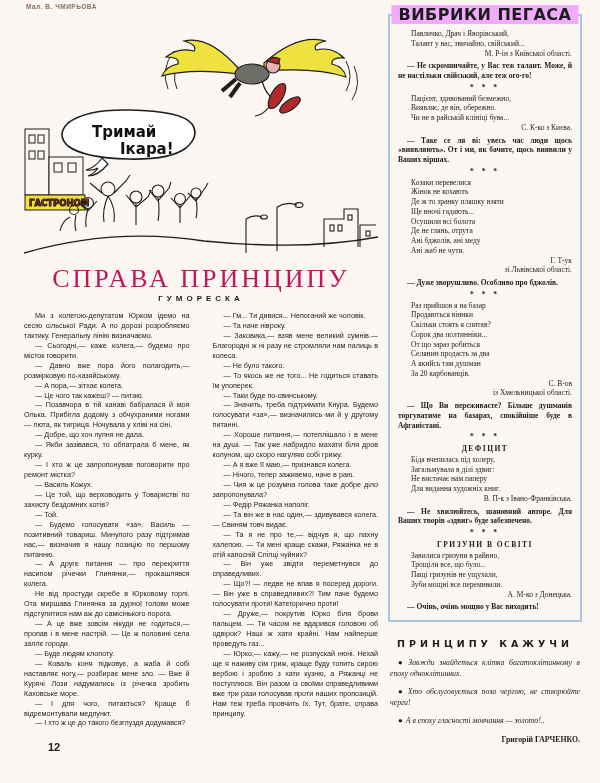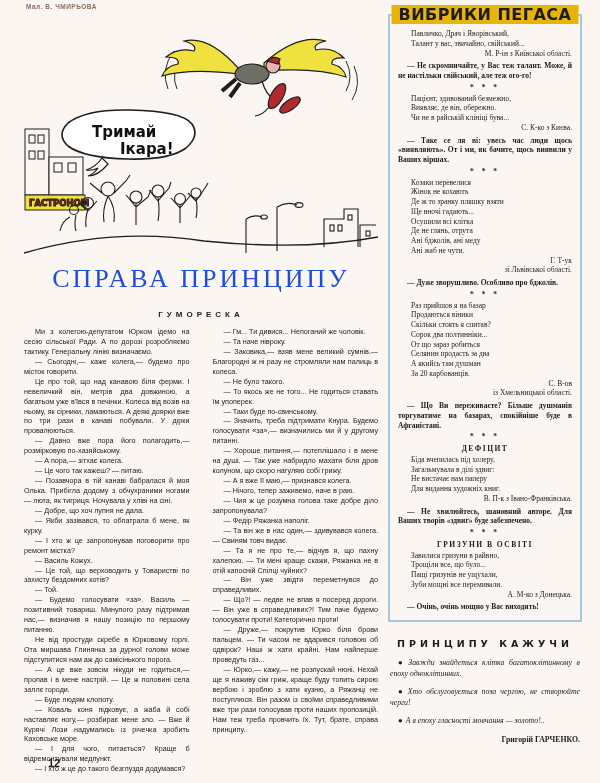"ВИБРИКИ ПЕГАСА" .pegasus-title { background: #eab308 -> #f0abfc }
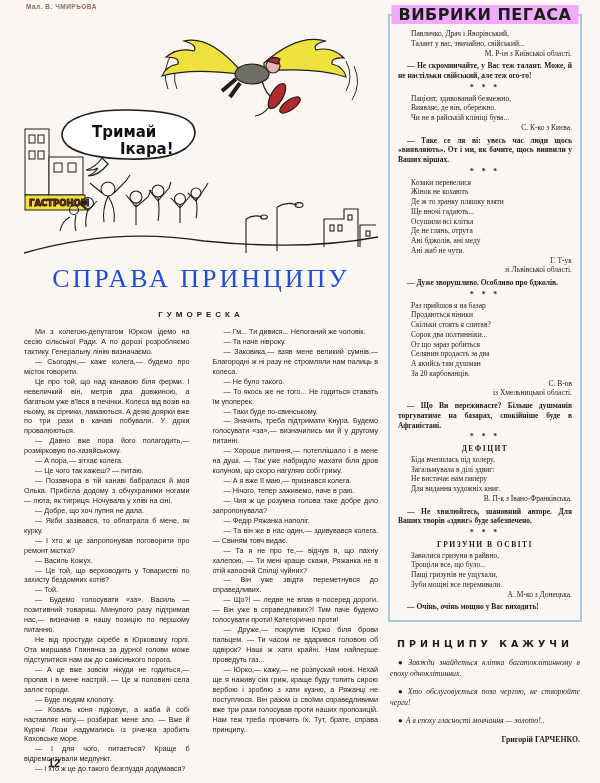"Осушили всі клітка" div.poem-line { text: клітка -> болота }
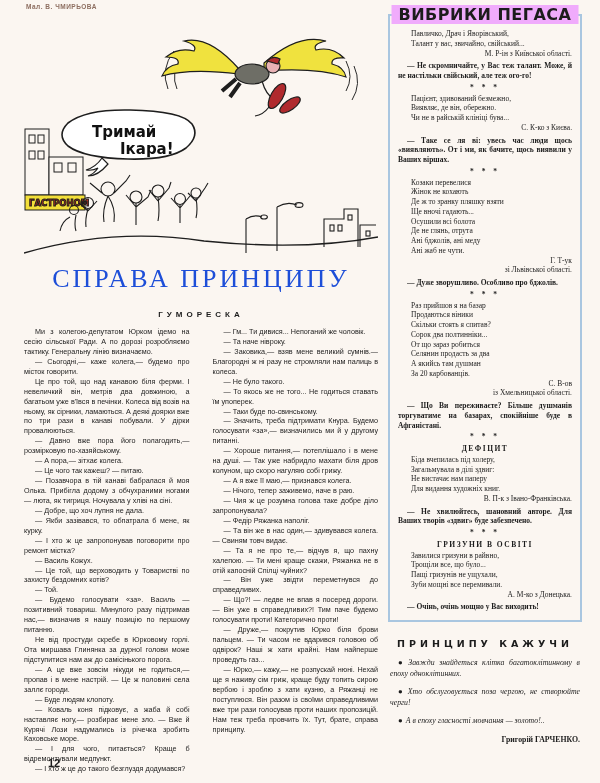"СПРАВА ПРИНЦИПУ" .story-title { color: #1d4ed8 -> #be185d; margin: 7px 0 16px -> 7px 0 0 }
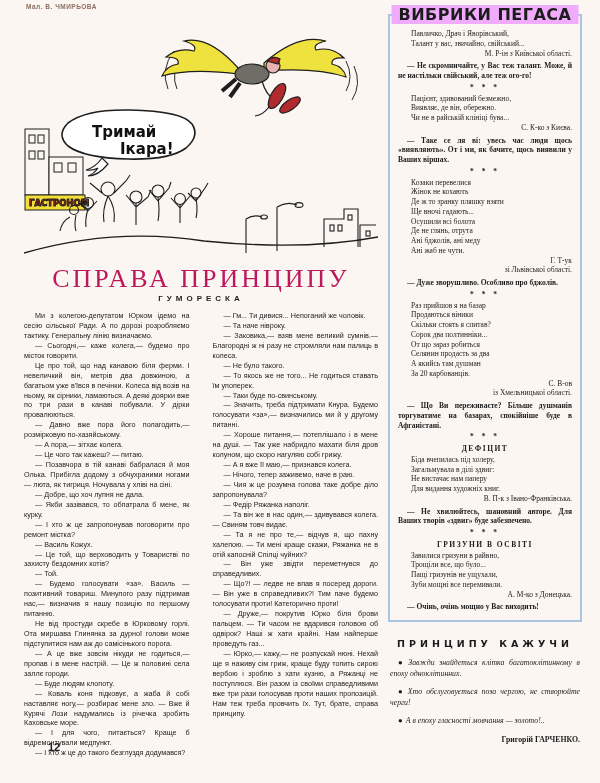"Це про той, що над" p.para { html: <p>Це про той, що над канавою біля ферми. І невеличкий він, метрів два довжиною, а багатьом уже в'ївся в печінки. Колеса від возів на ньому, як сірники, ламаються. А деякі доярки вже по три рази в канаві побували. У дірки провалюються.</p> -> none }
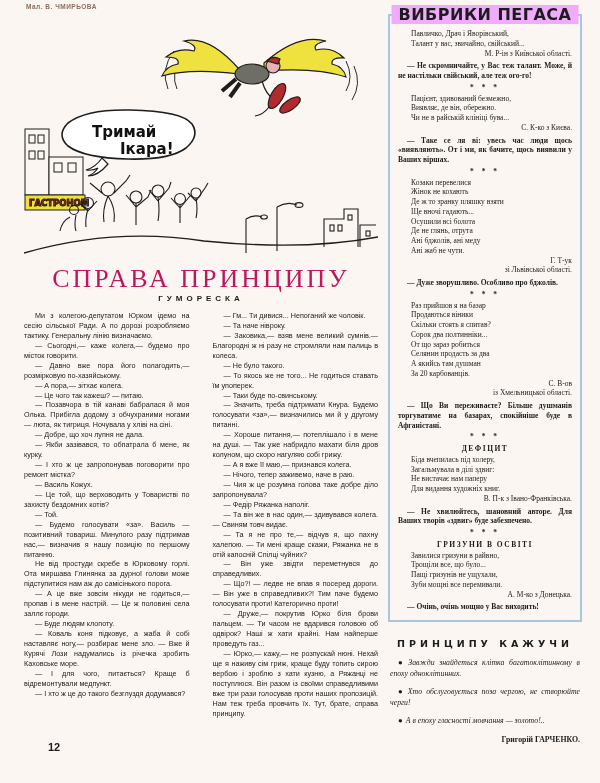"— А друге питання —" p.para { html: none -> <p>— А друге питання — про перекриття насипом річечки Глинянки,— прокашлявся колега.</p> }
